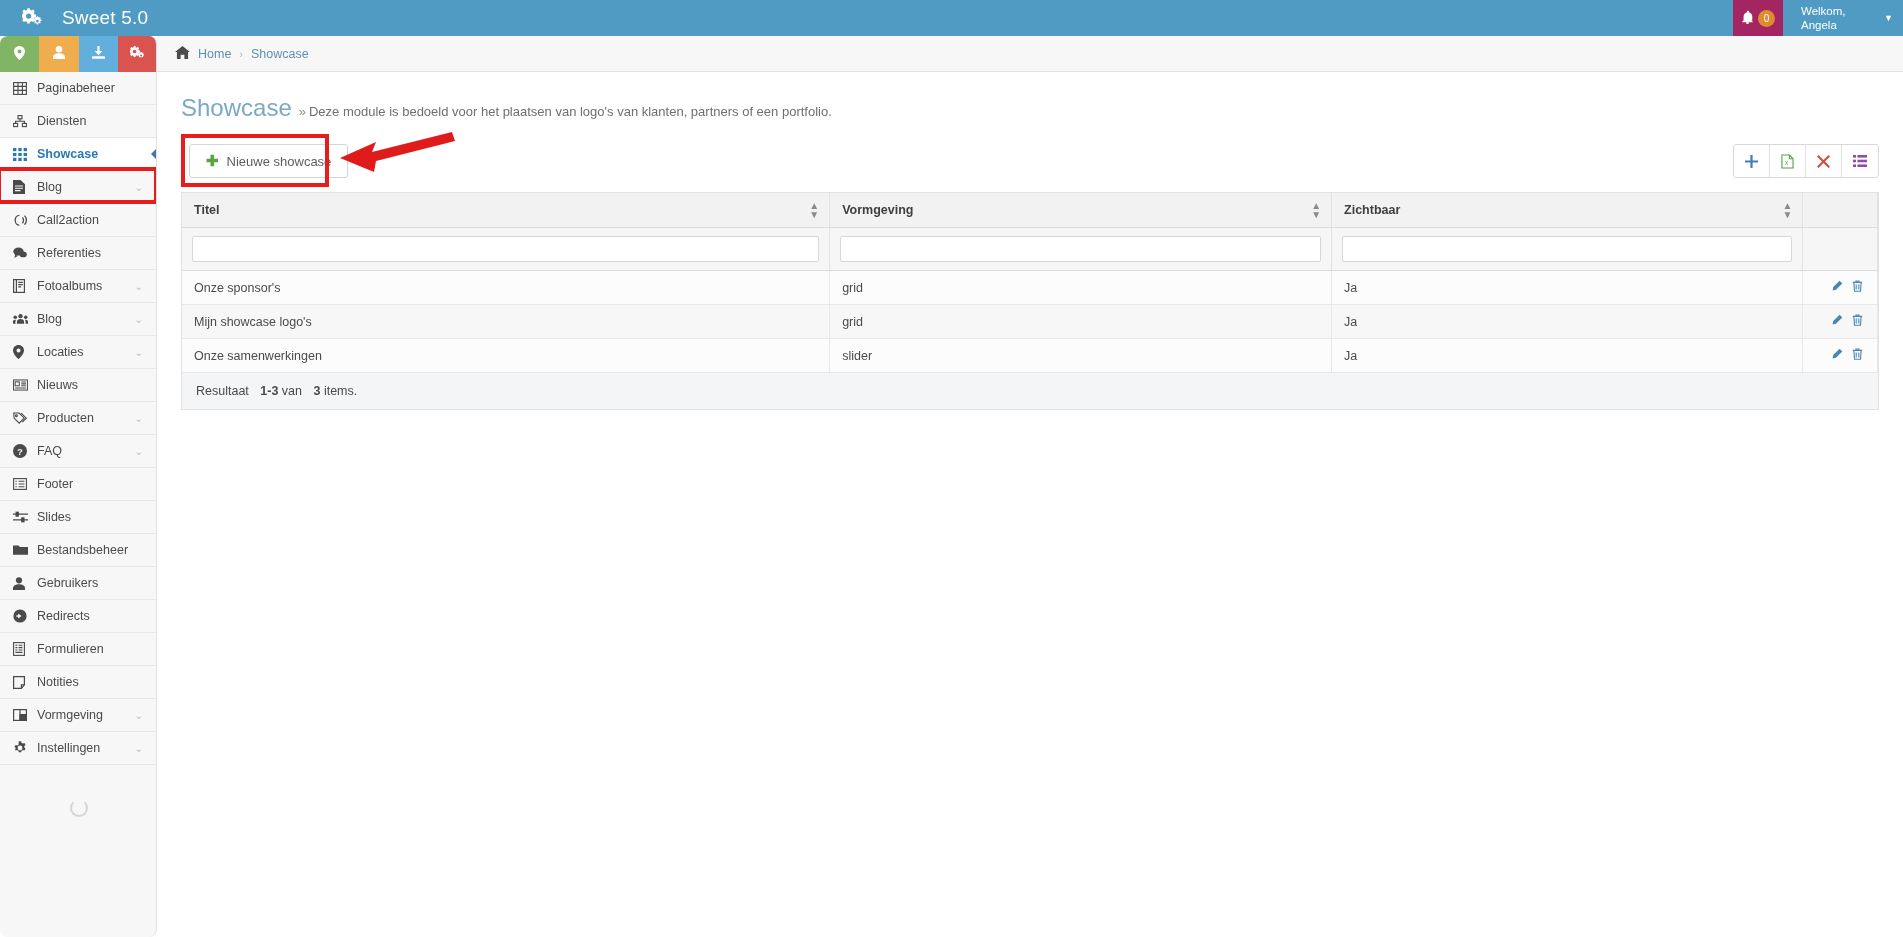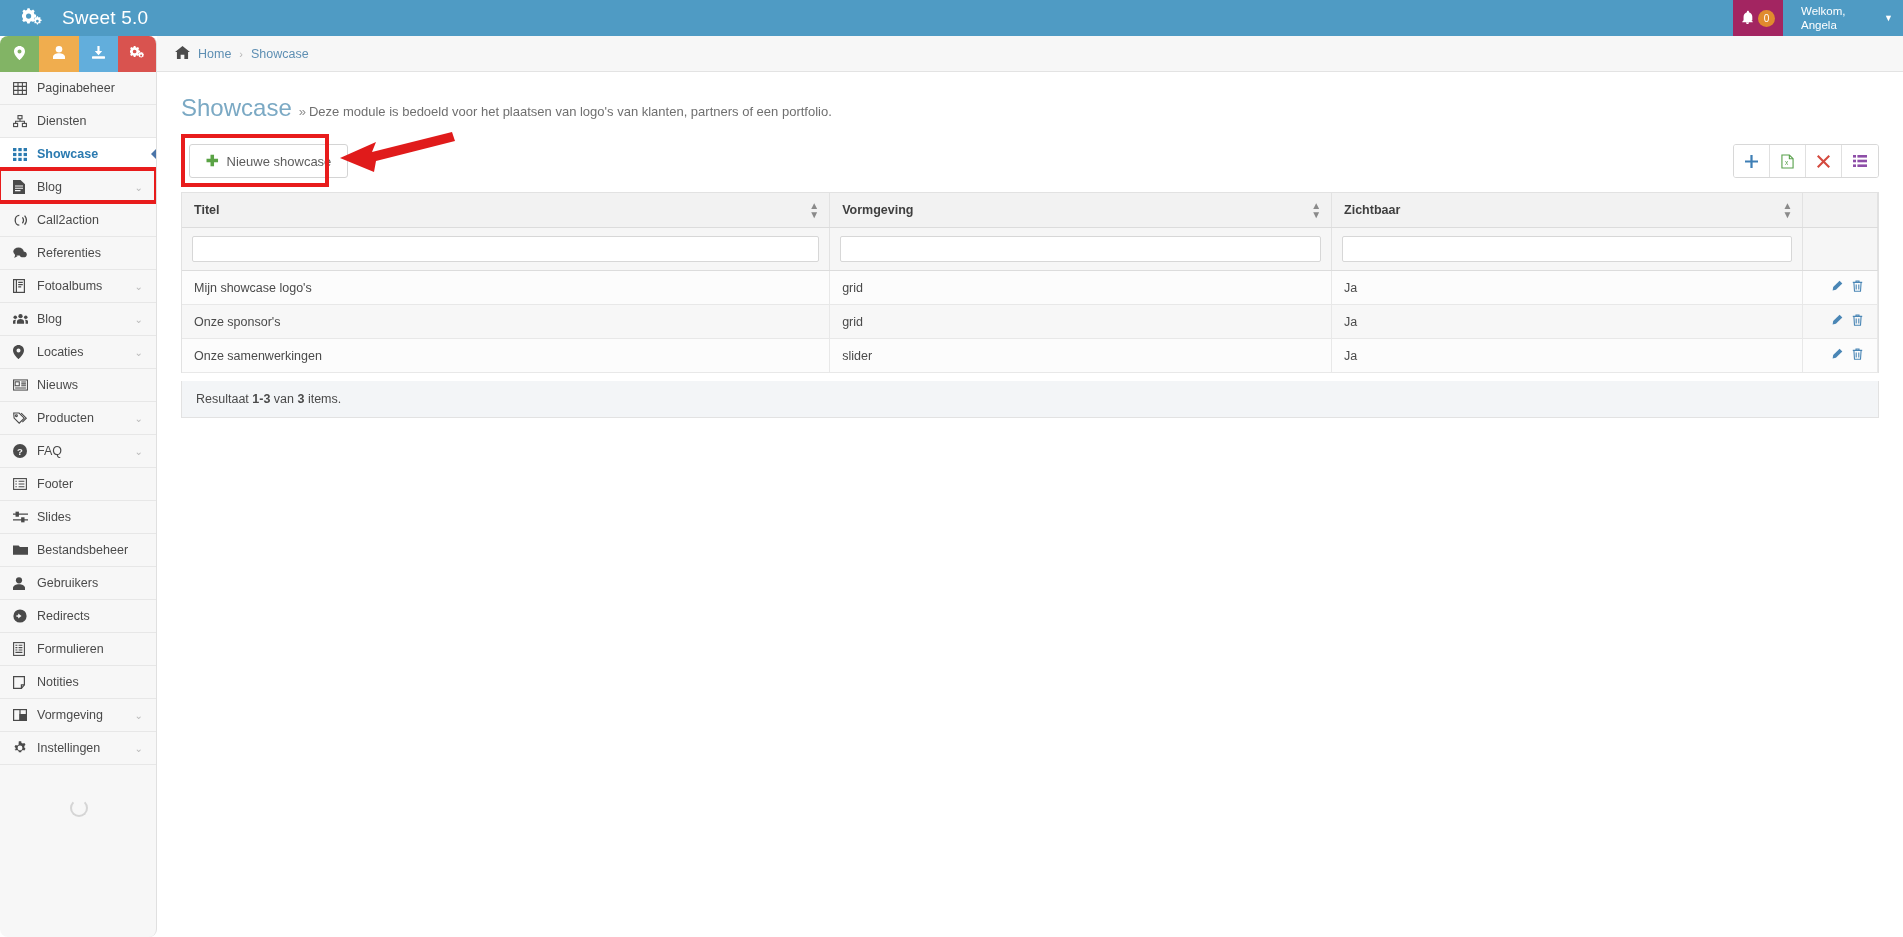"Titel" #grid { margin: 12px 24px 8px 24px -> 12px 24px 0 24px }
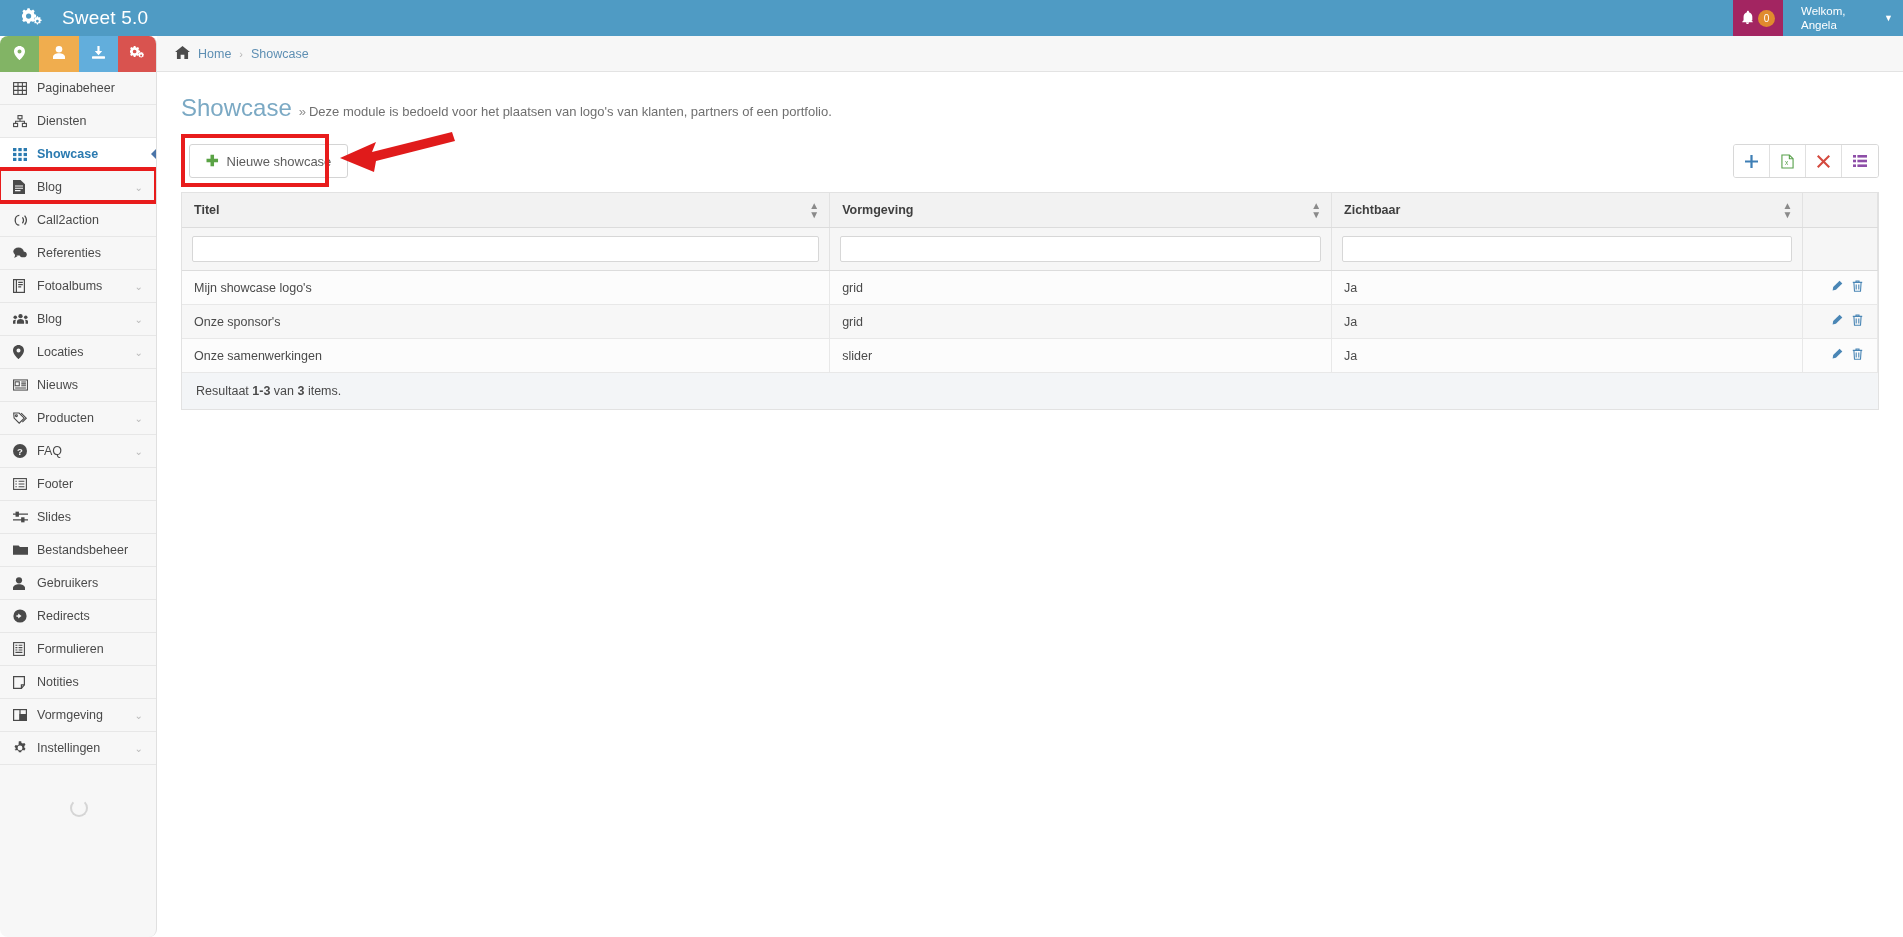"Mijn showcase logo's" tr { order: before "Onze sponsor's" -> after "Onze sponsor's" }
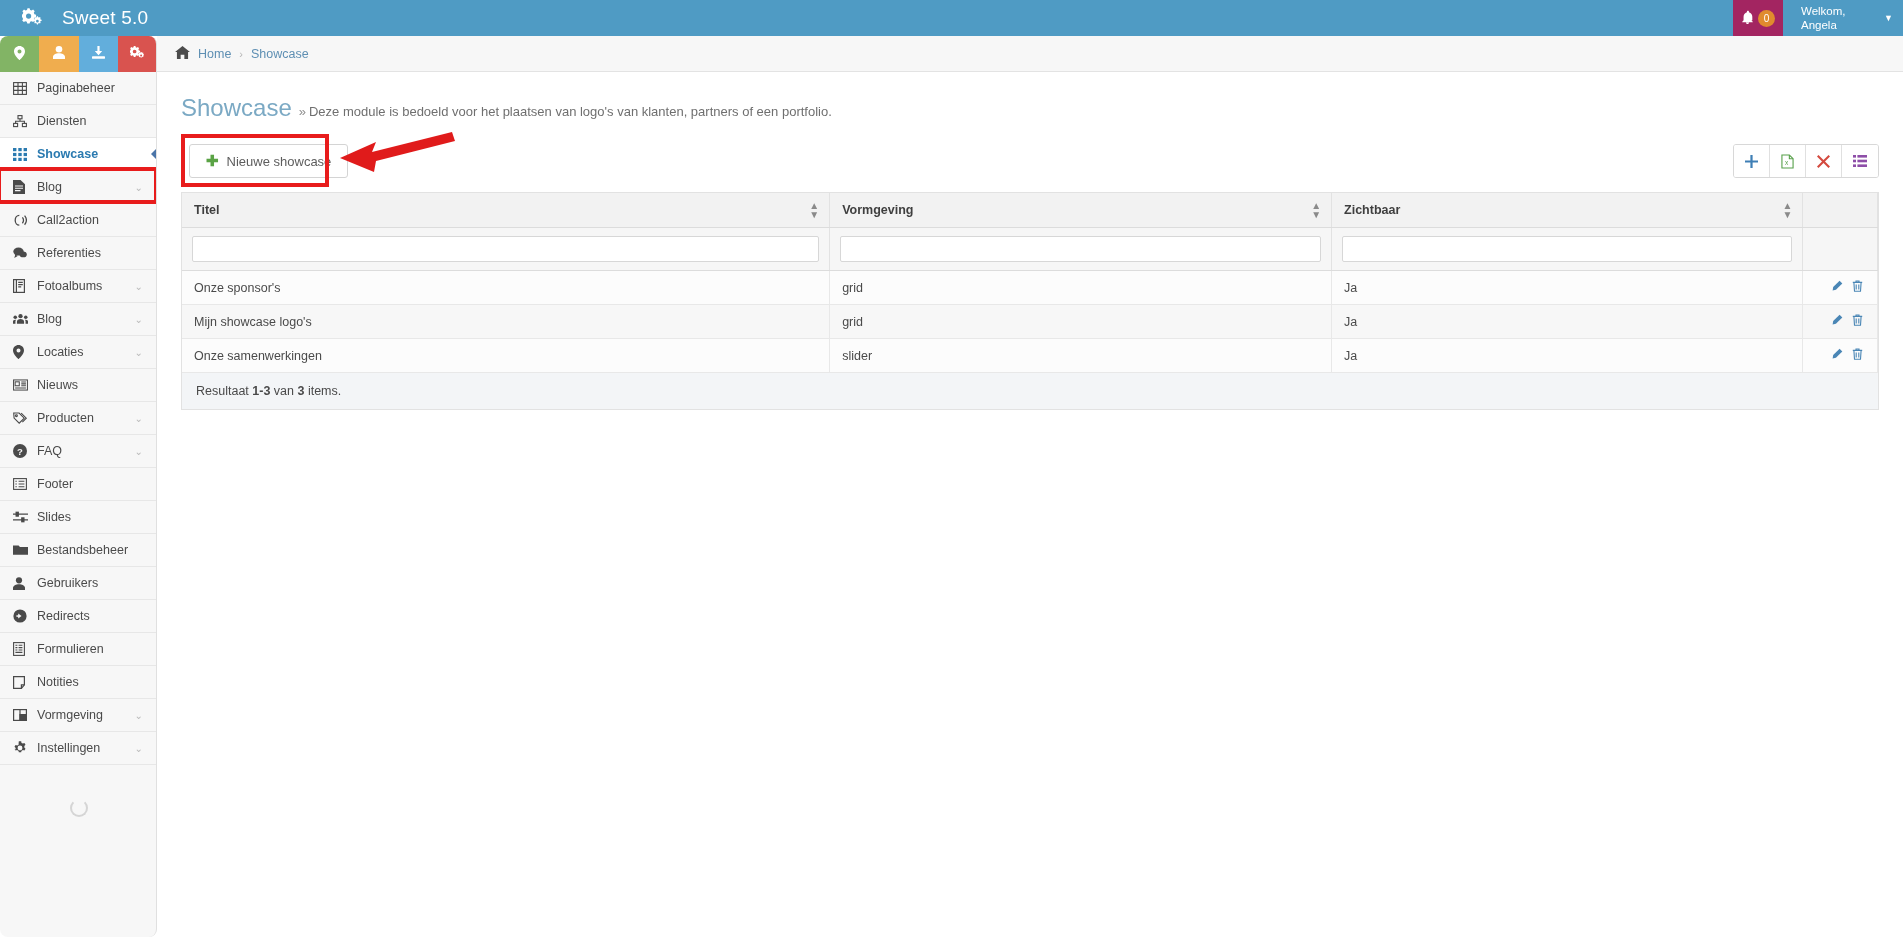"1-3" #result-bar b { margin-left: none -> 8px }
